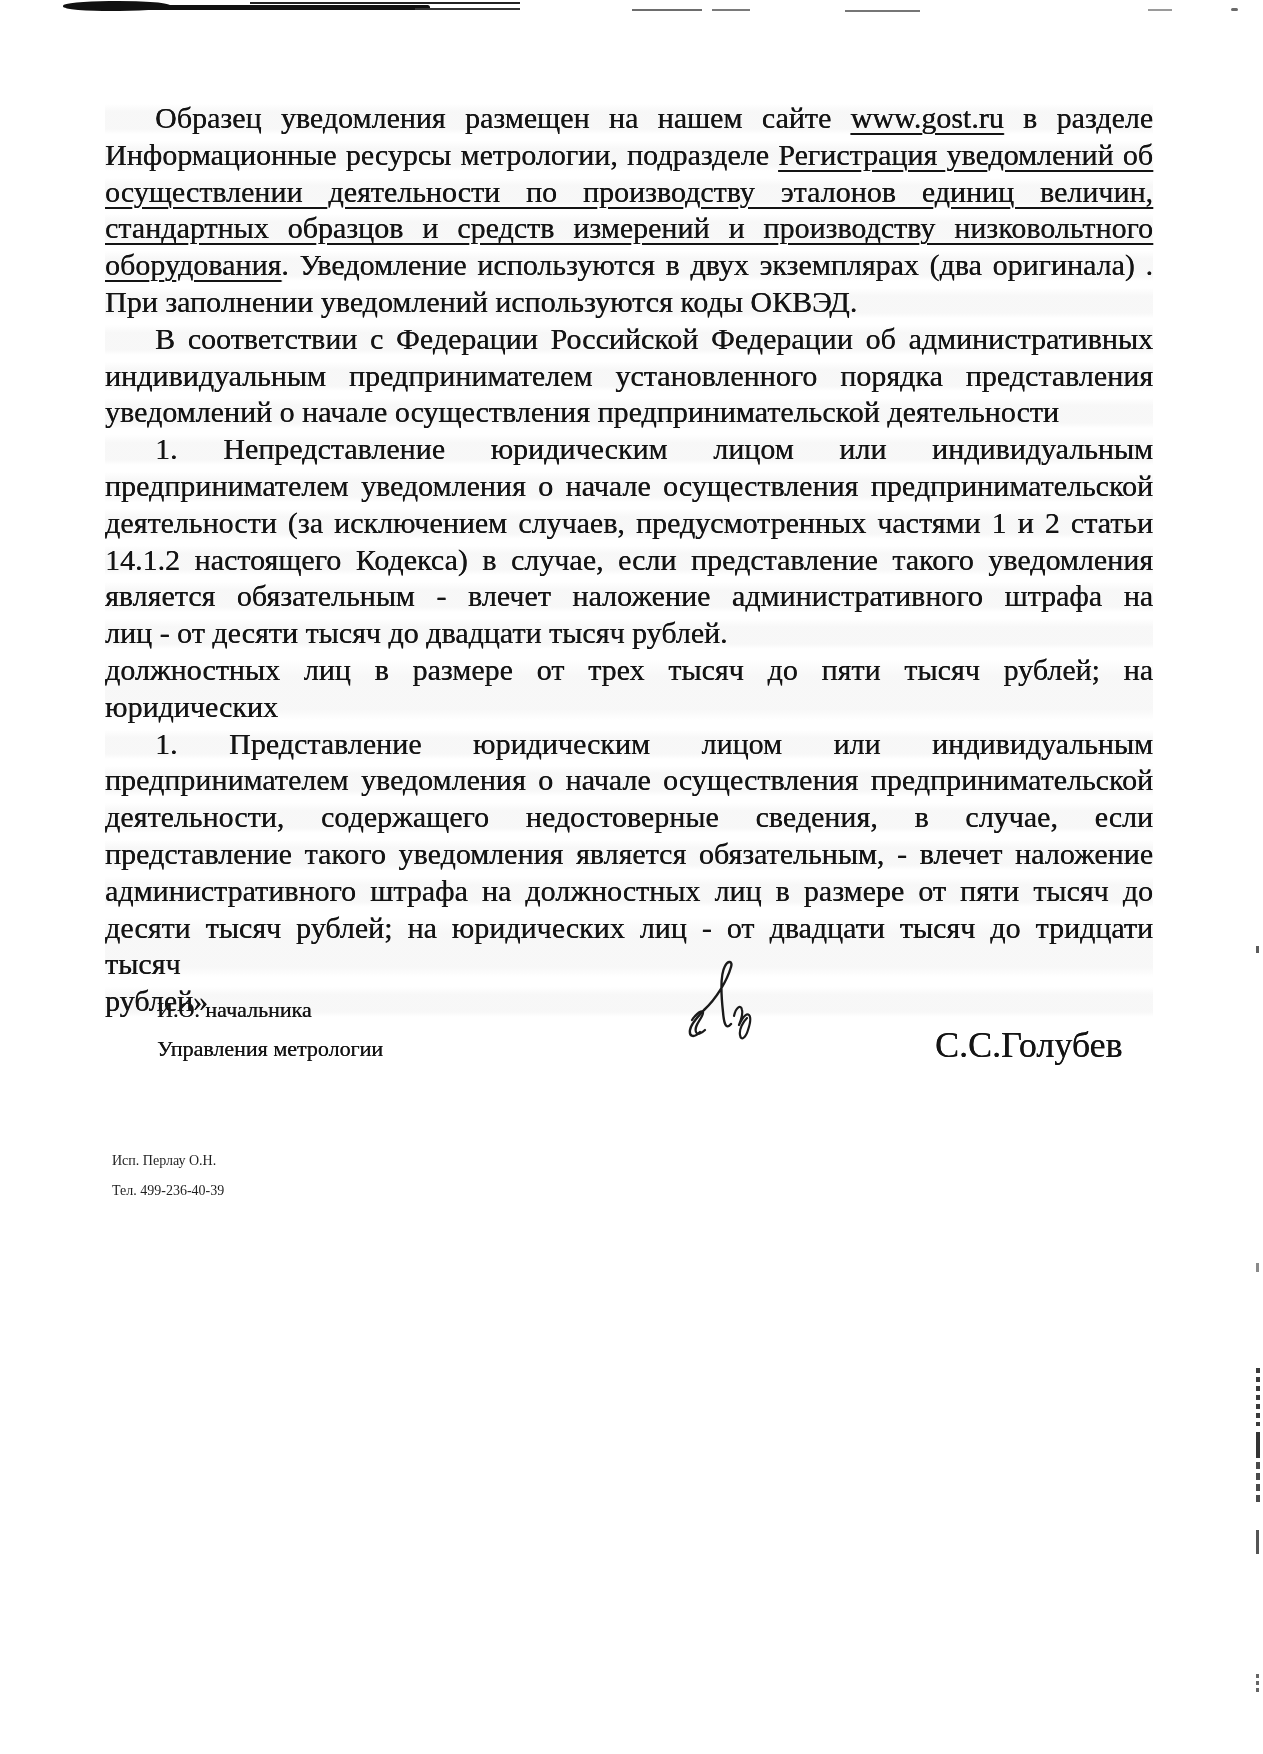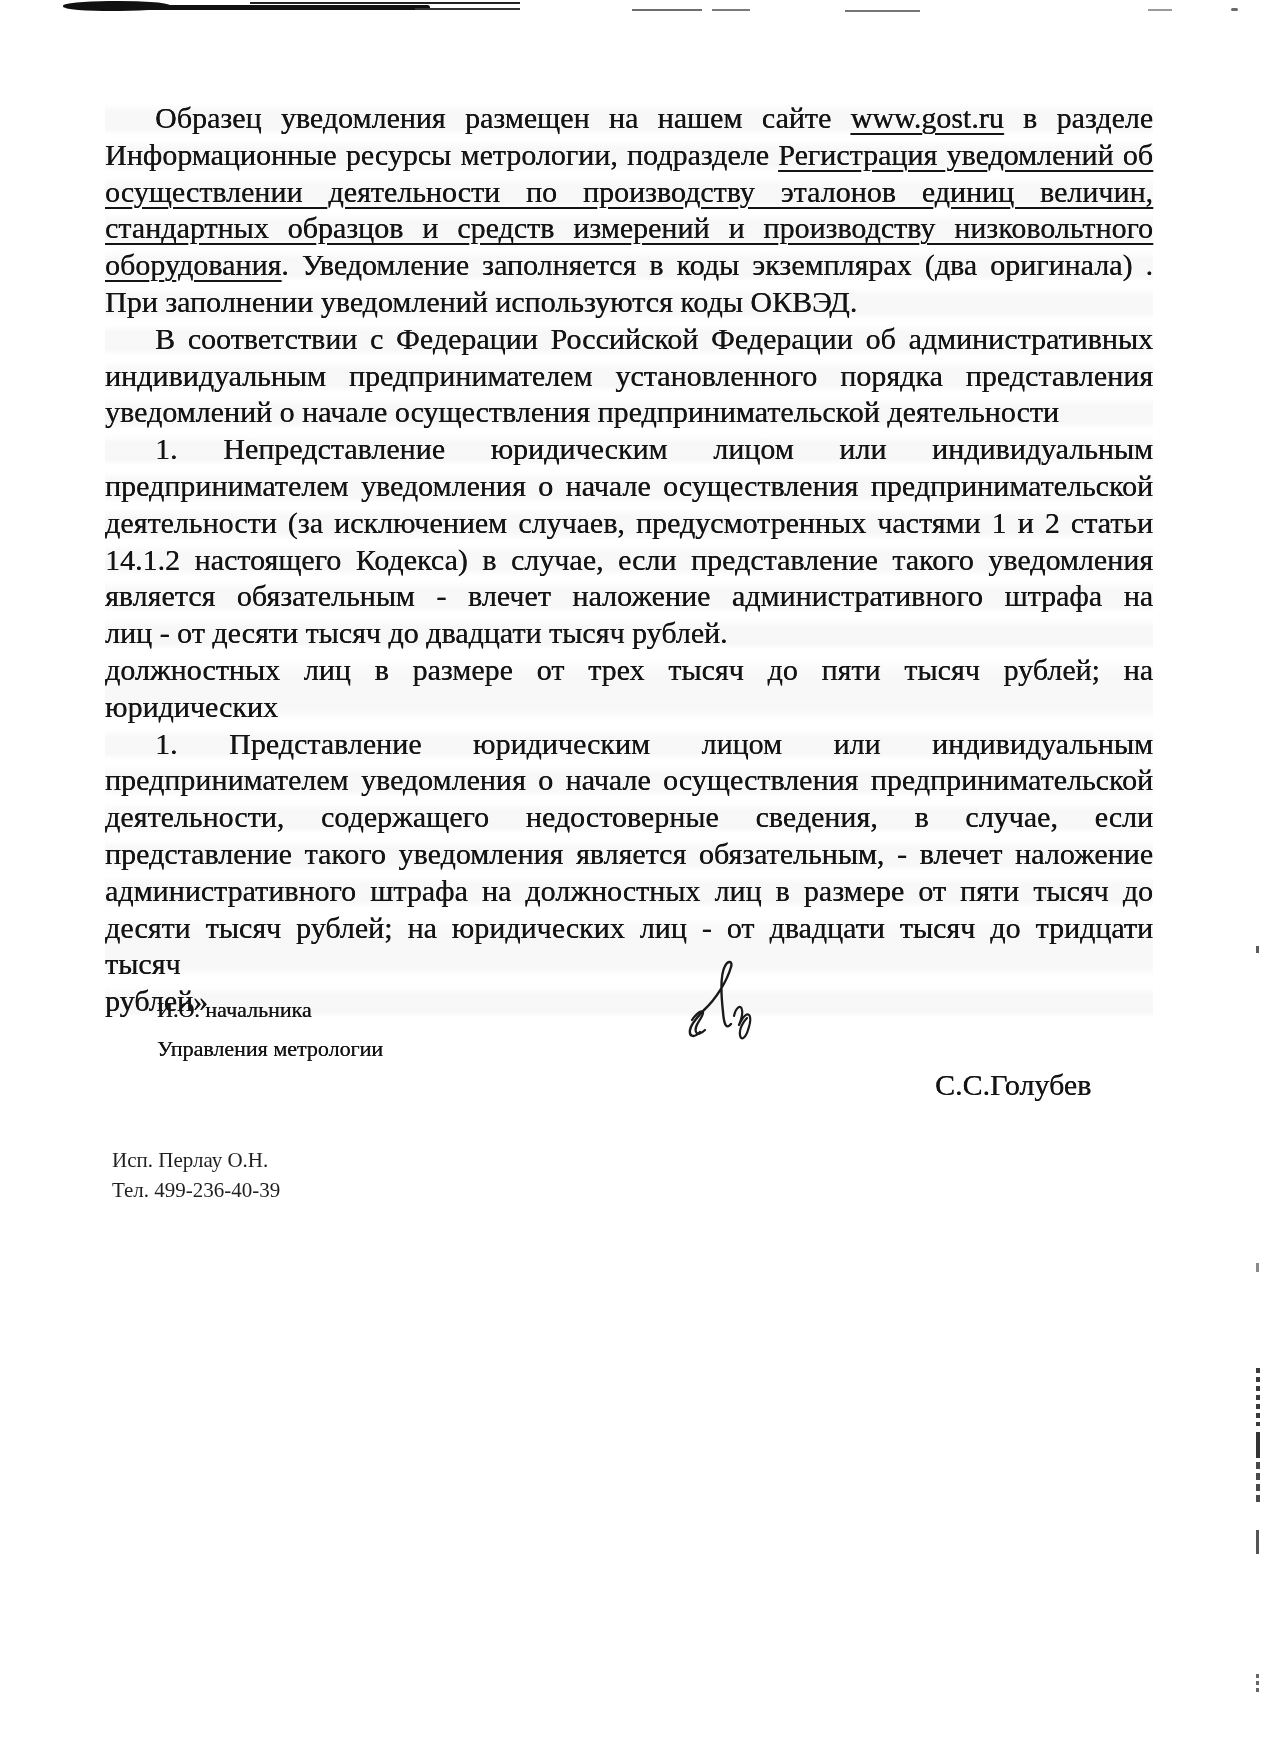". Уведомление заполняется в коды" span { text: заполняется в коды -> используются в двух }
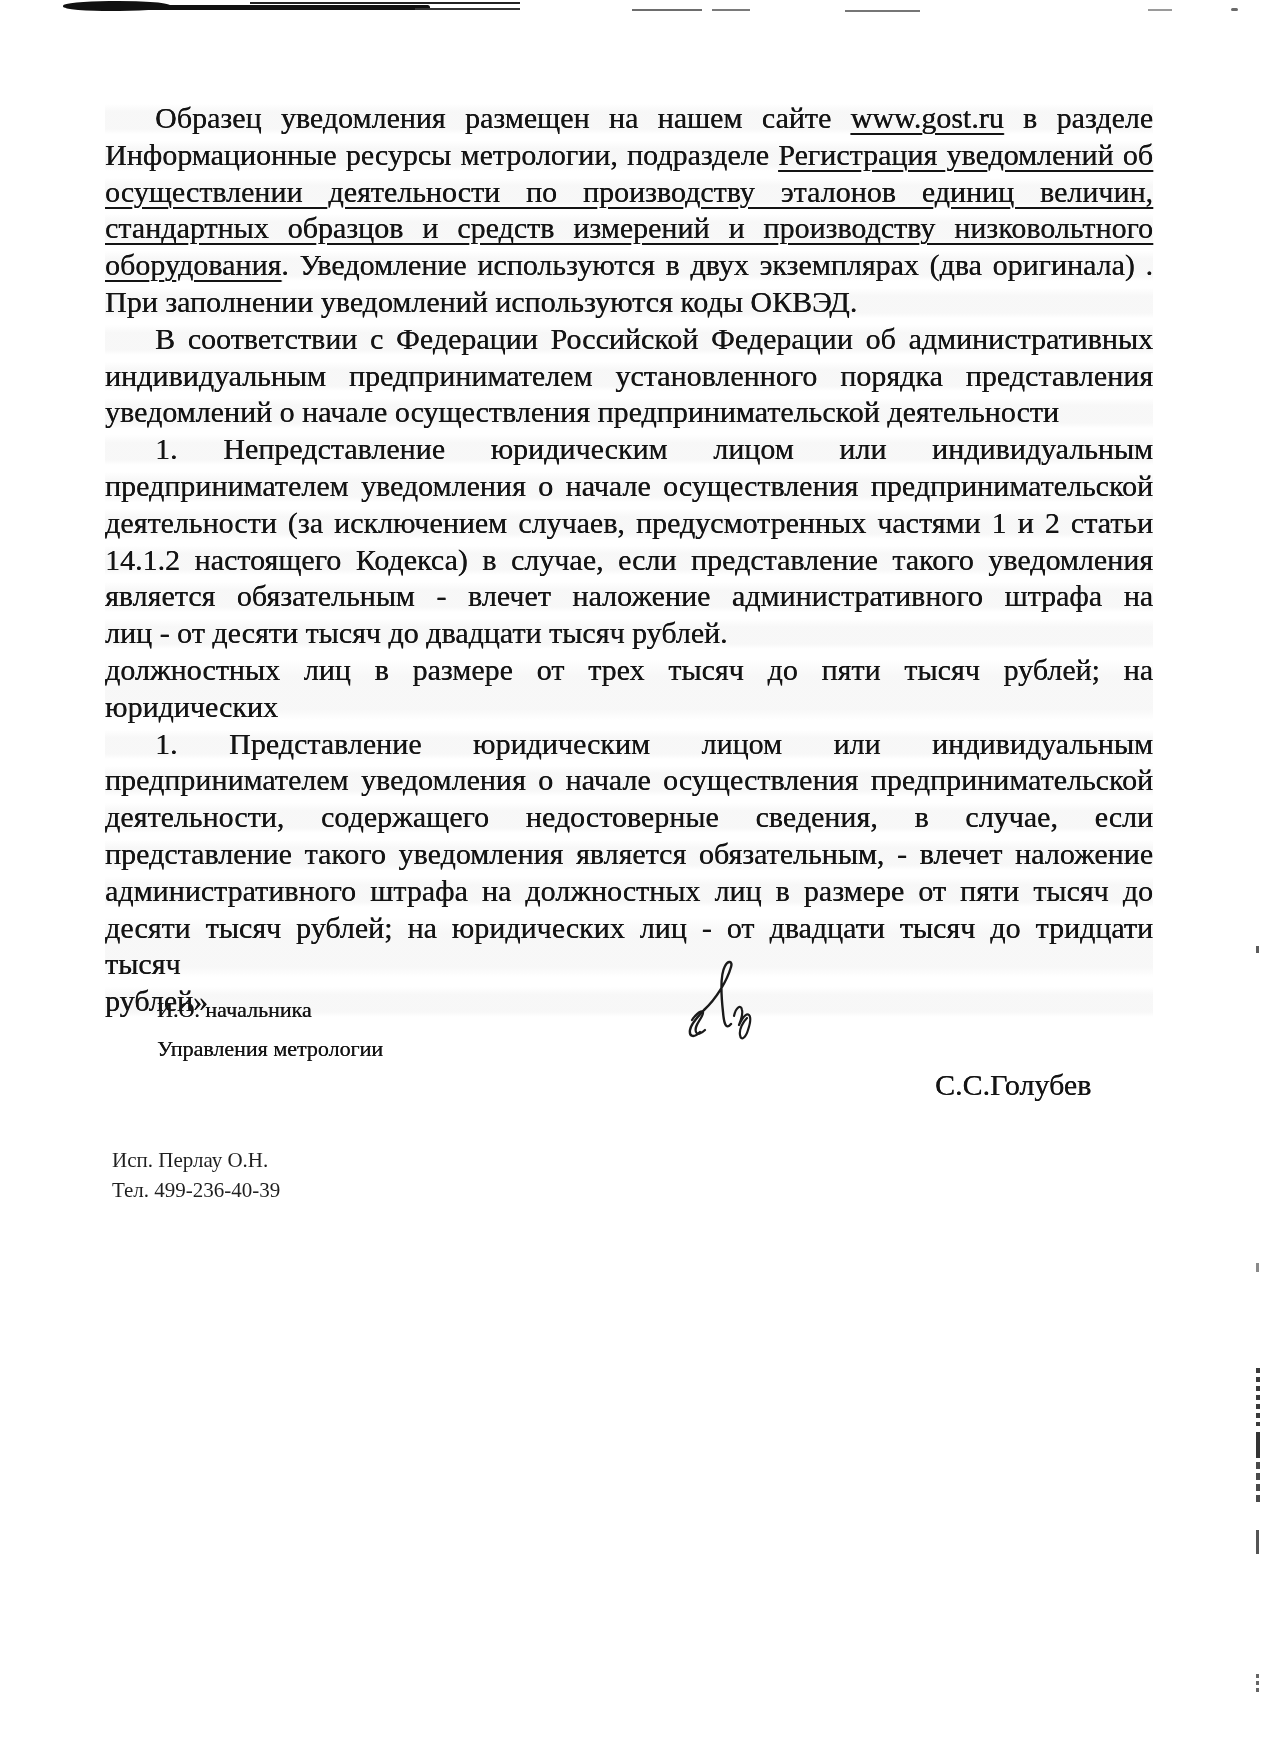"С.С.Голубев" .sig-name { font-size: 30px -> 36px; top: 1068px -> 1024px }
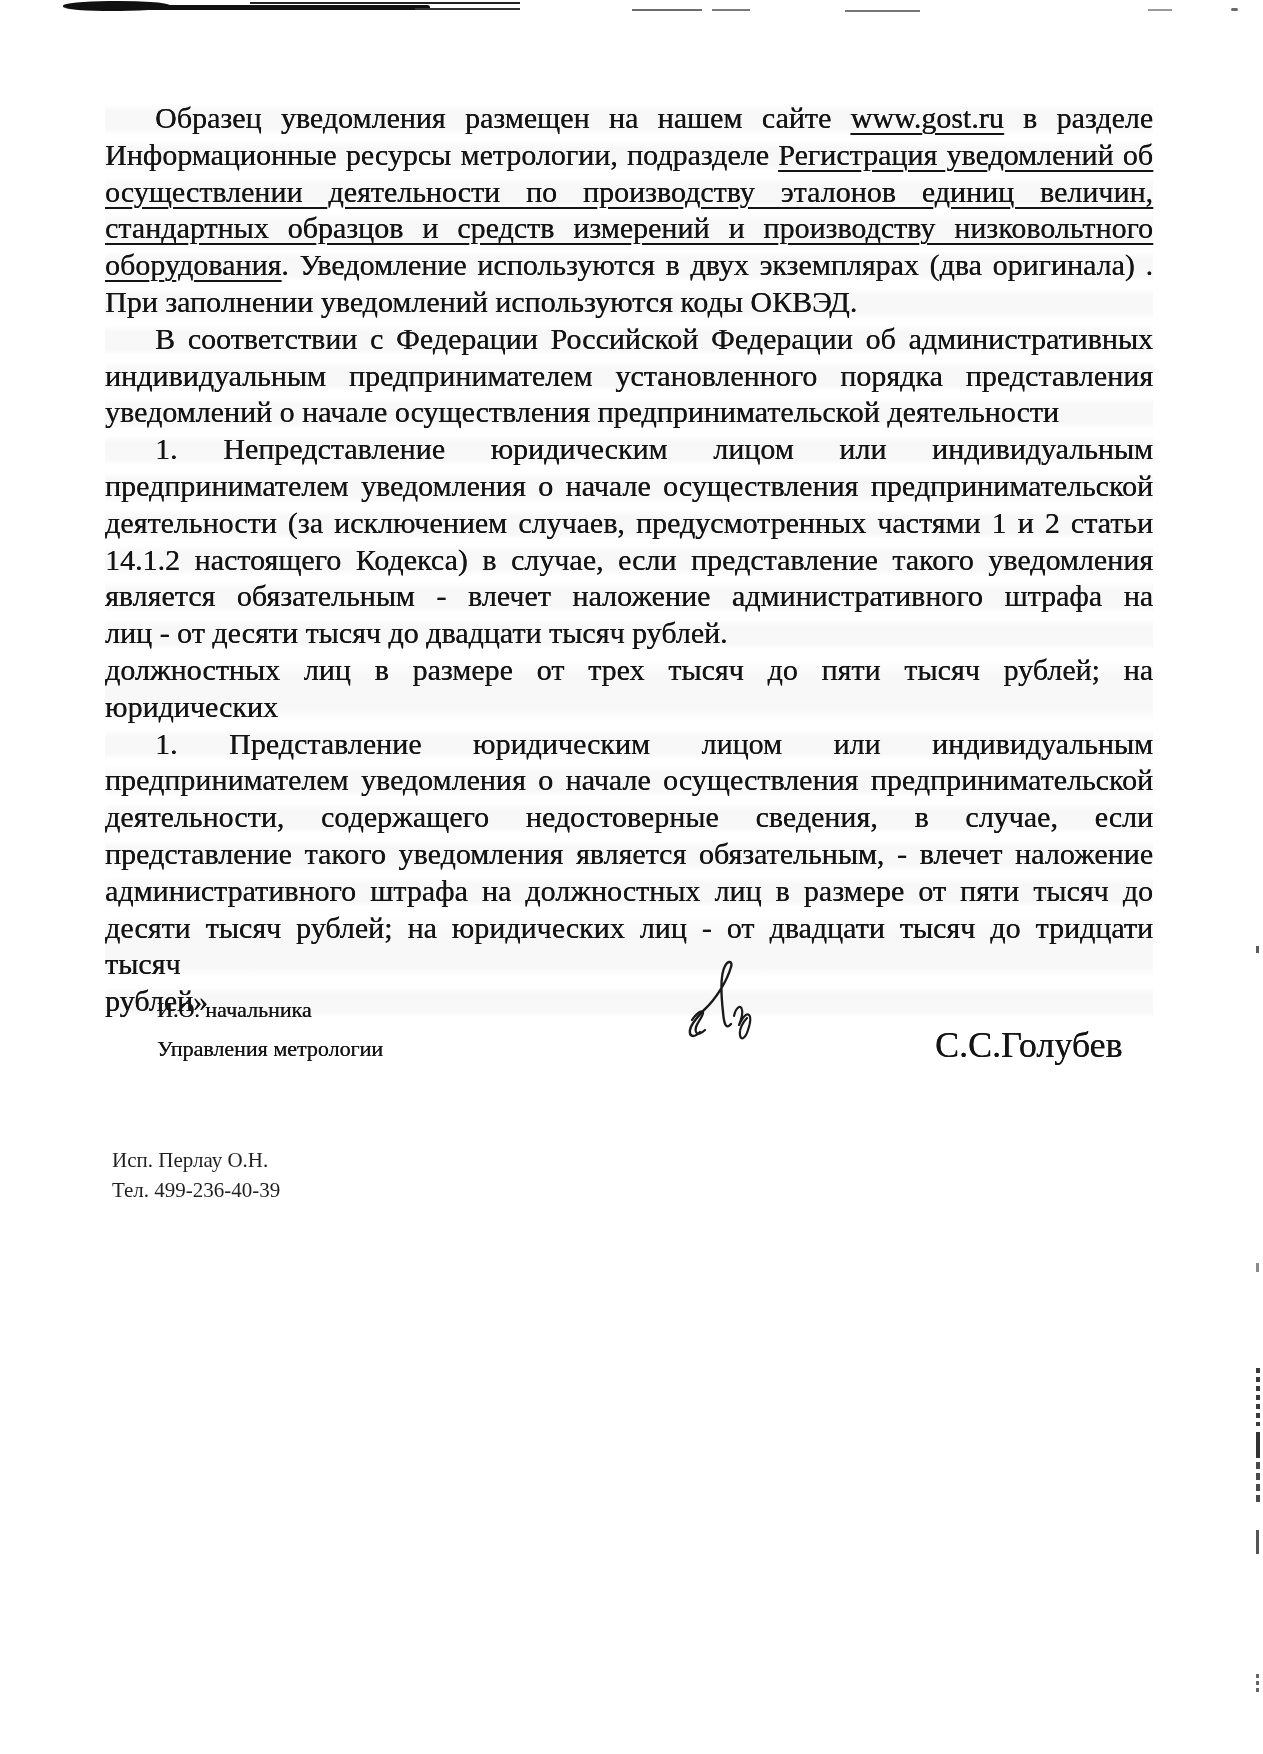"Исп. Перлау О.Н." .footer { font-size: 21px -> 14px }
